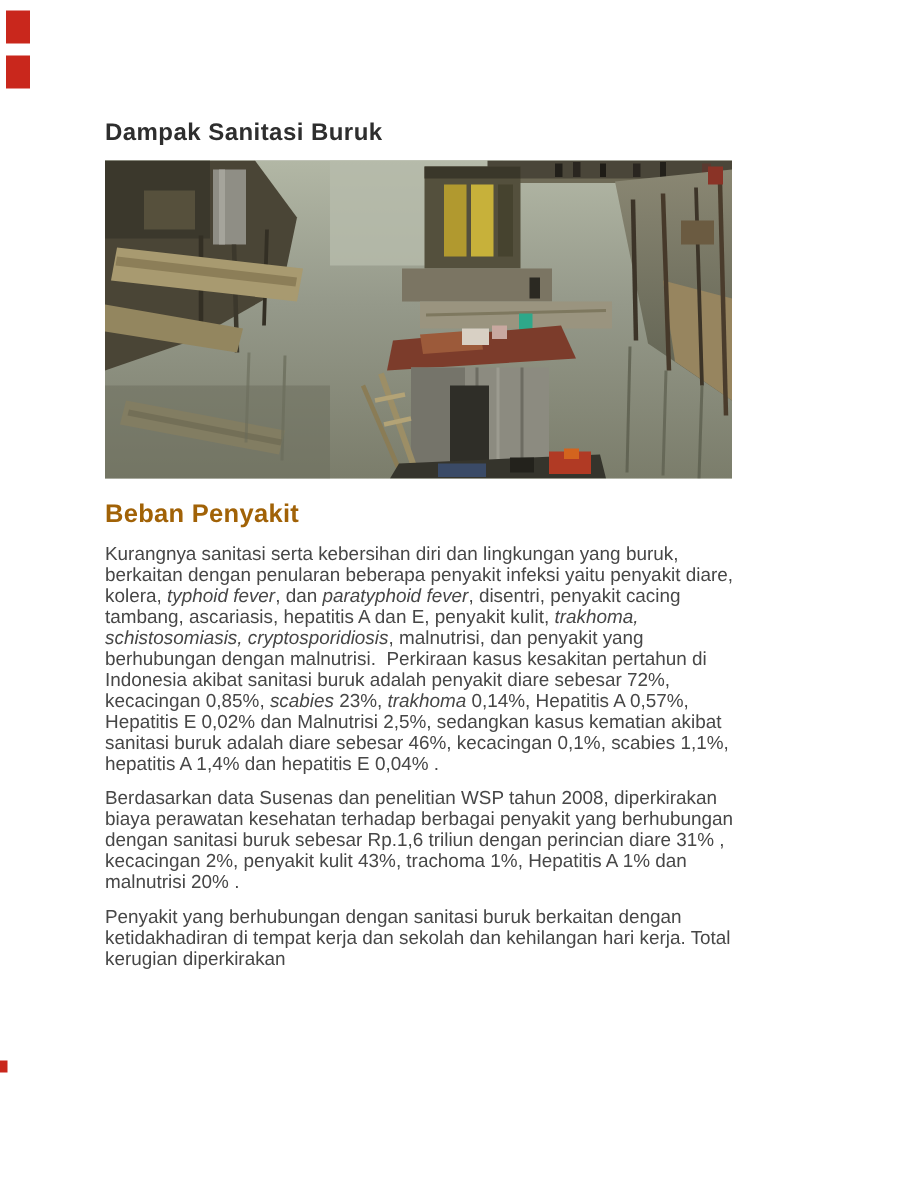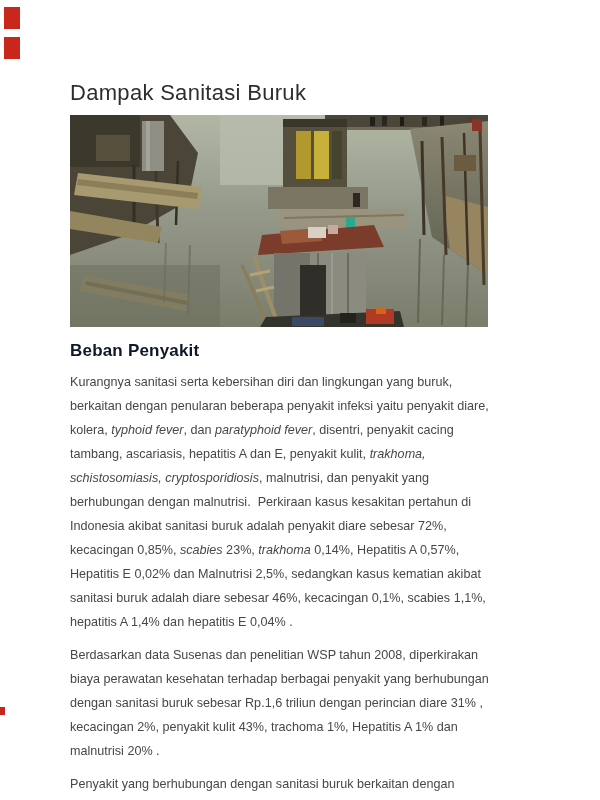"Dampak Sanitasi Buruk" .doc-title { font-size: 22px -> 16px; font-weight: normal -> bold }
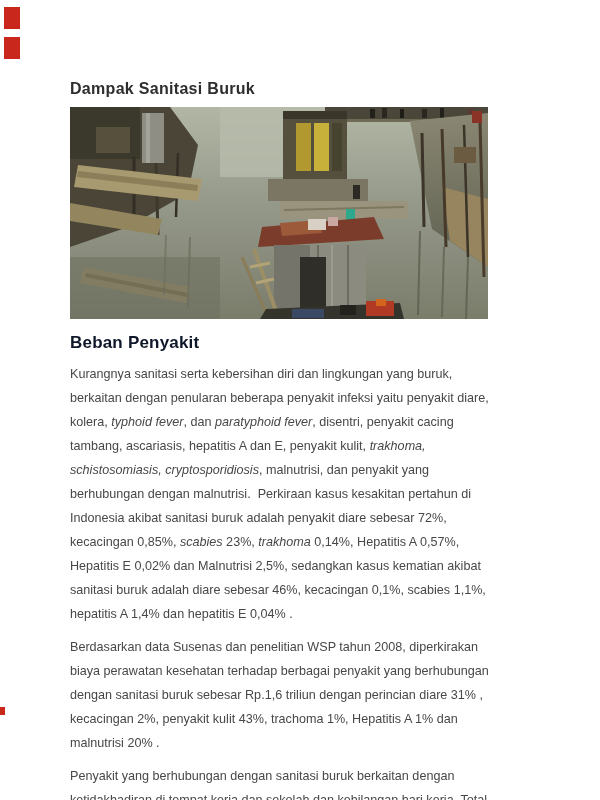"Beban Penyakit" .section-heading { color: #0f172a -> #a16207 }
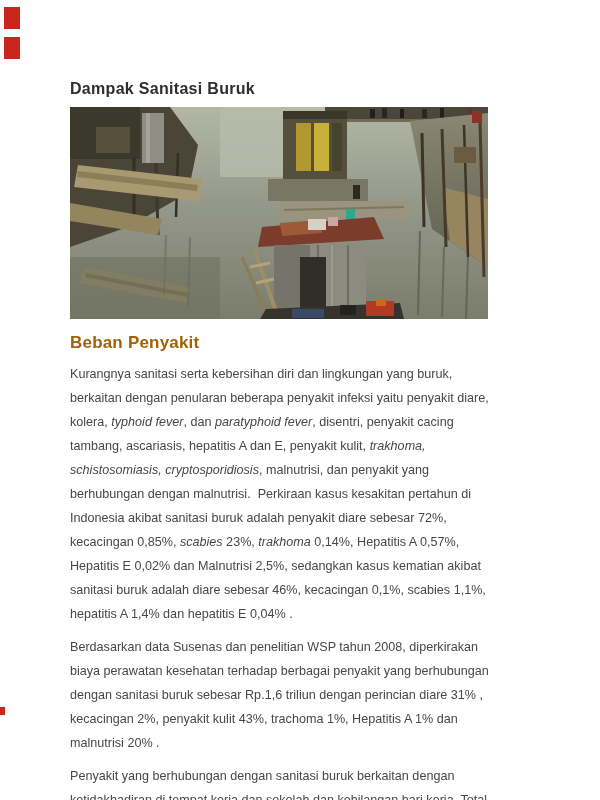"Kurangnya sanitasi serta kebersihan diri" .body-par { line-height: 24px -> 14px }
